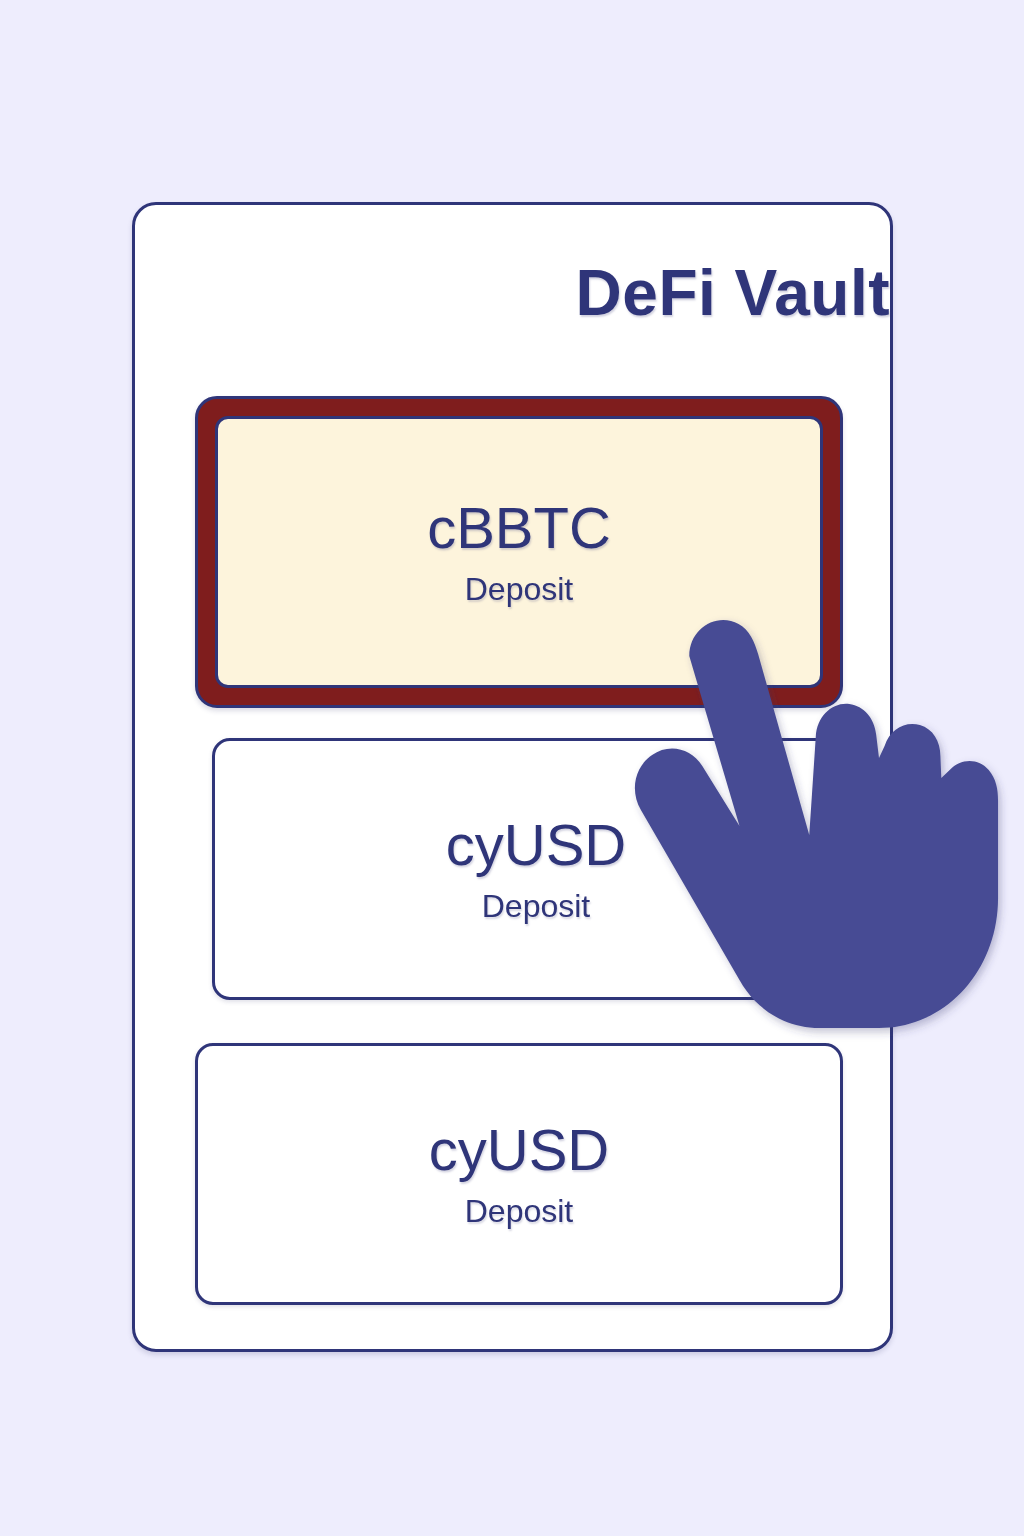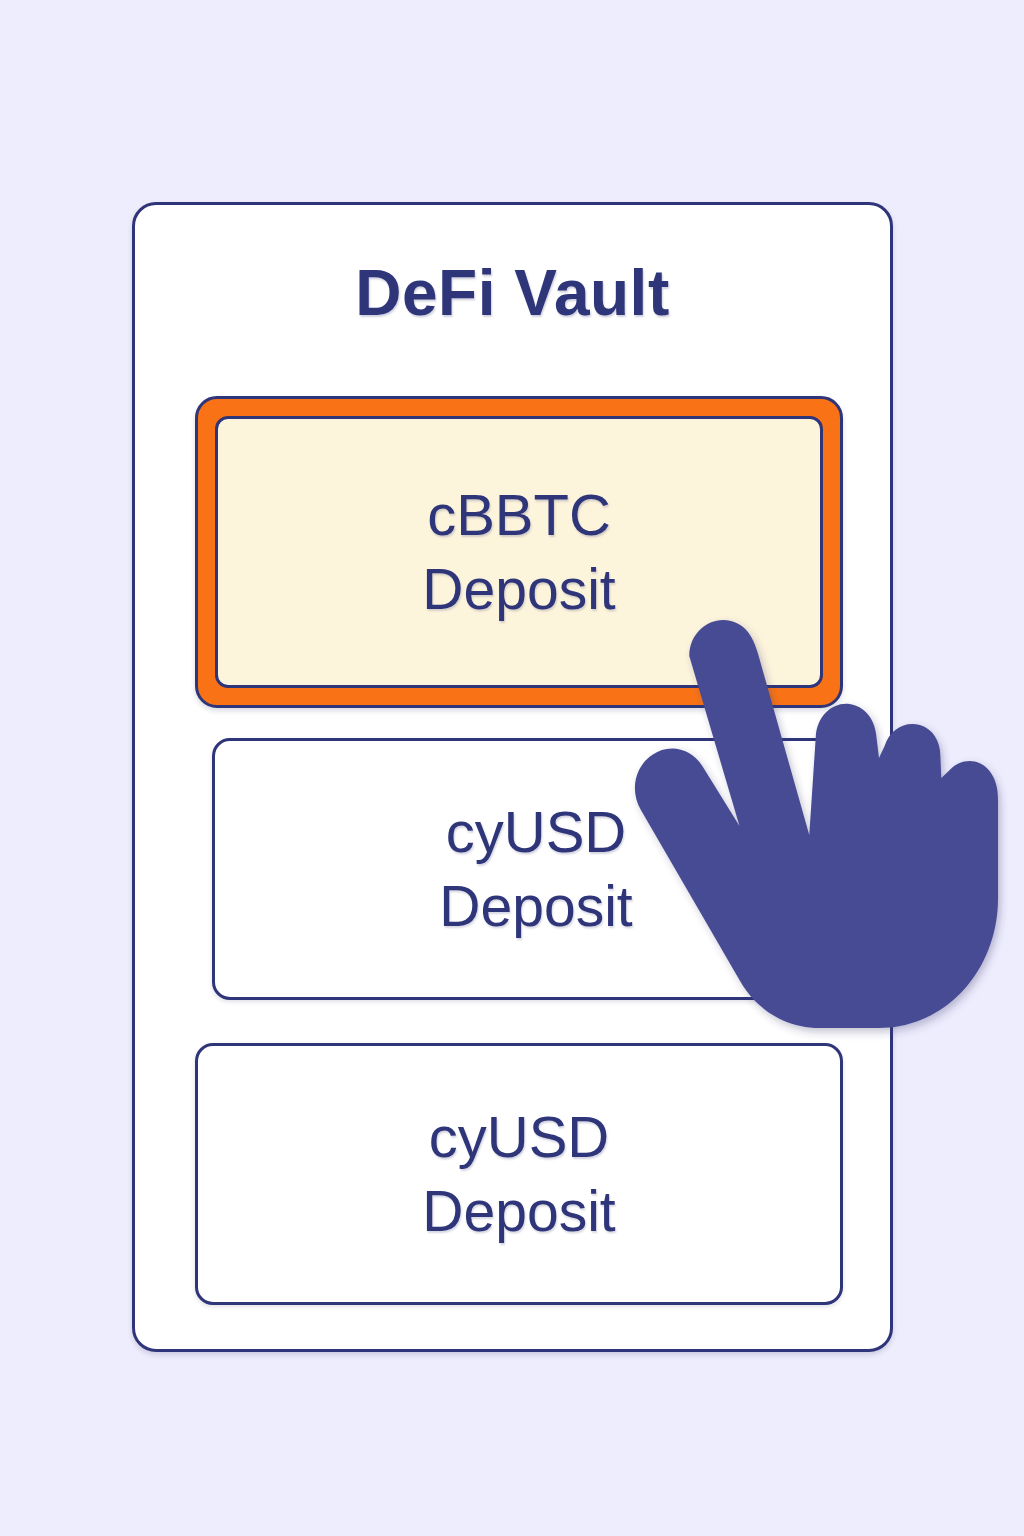"DeFi Vault" #vault-title { text-align: center -> right }
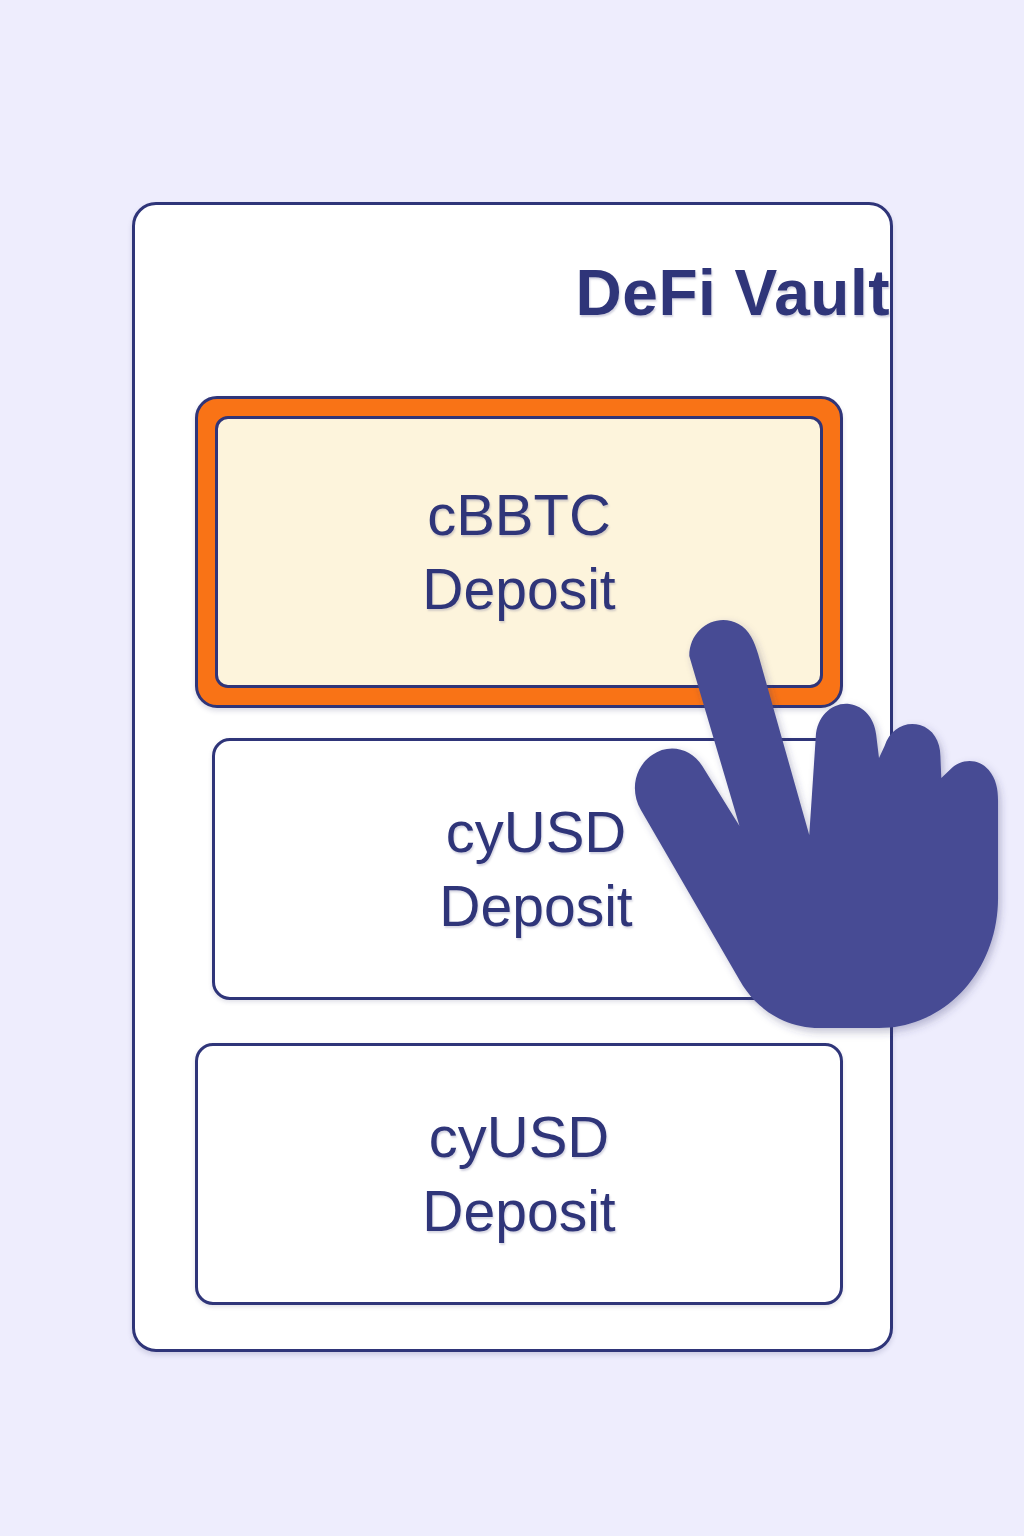"cBBTC" .option.selected .card-ring { background: #f97316 -> #7f1d1d }
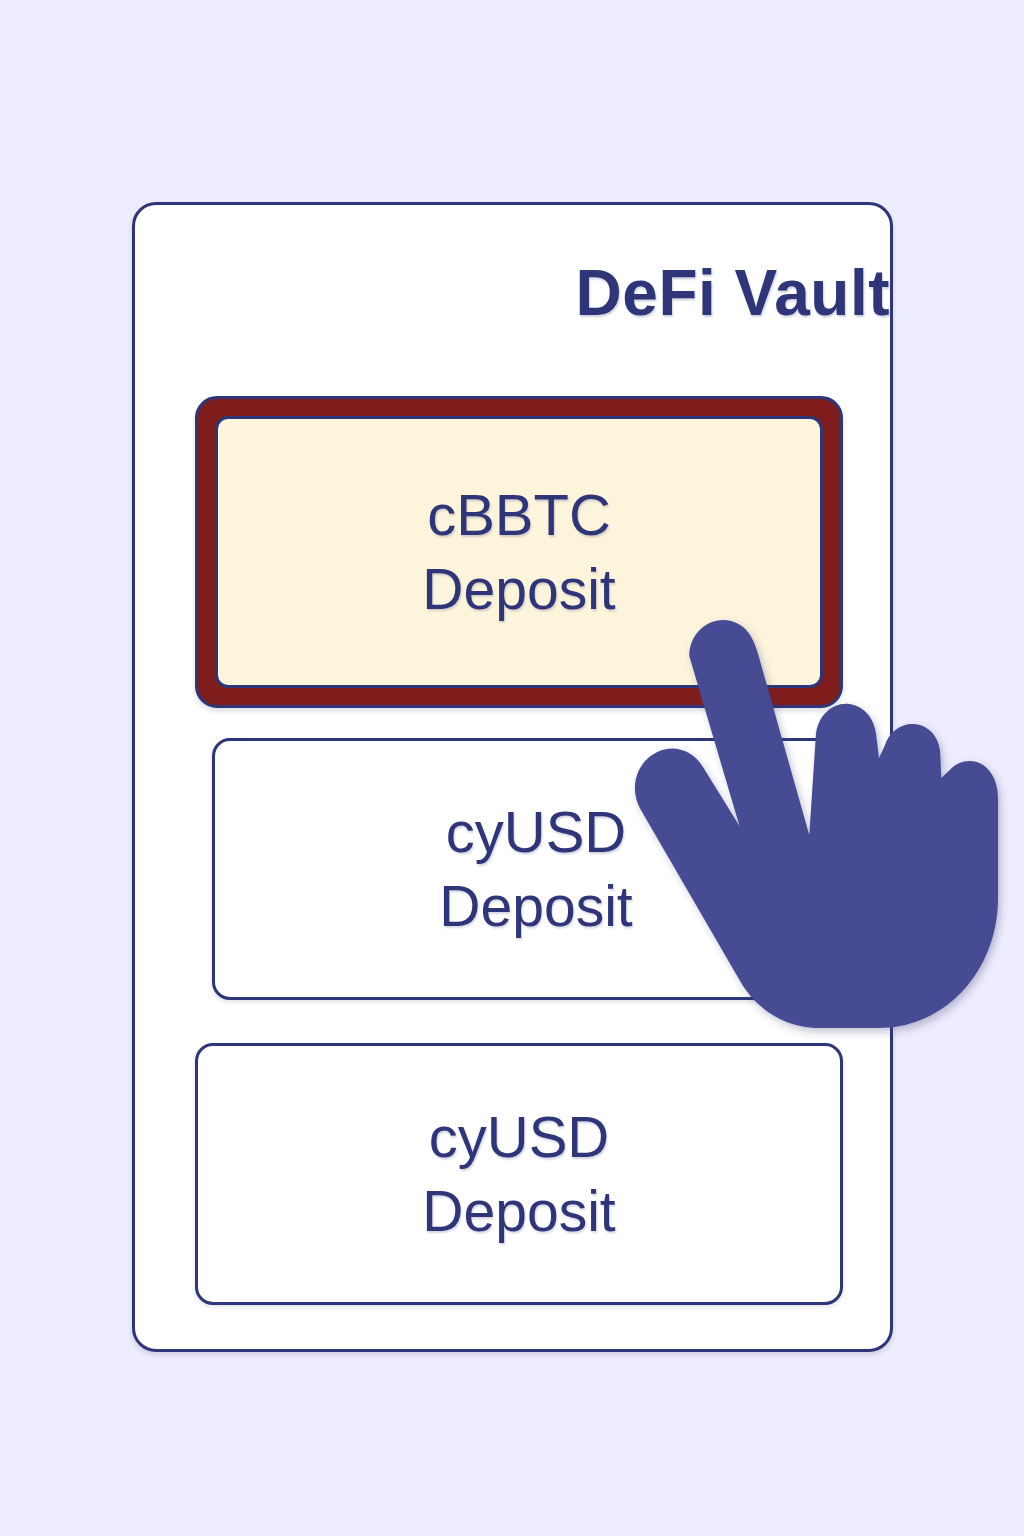"Deposit" .token-action { font-size: 57px -> 32px }
